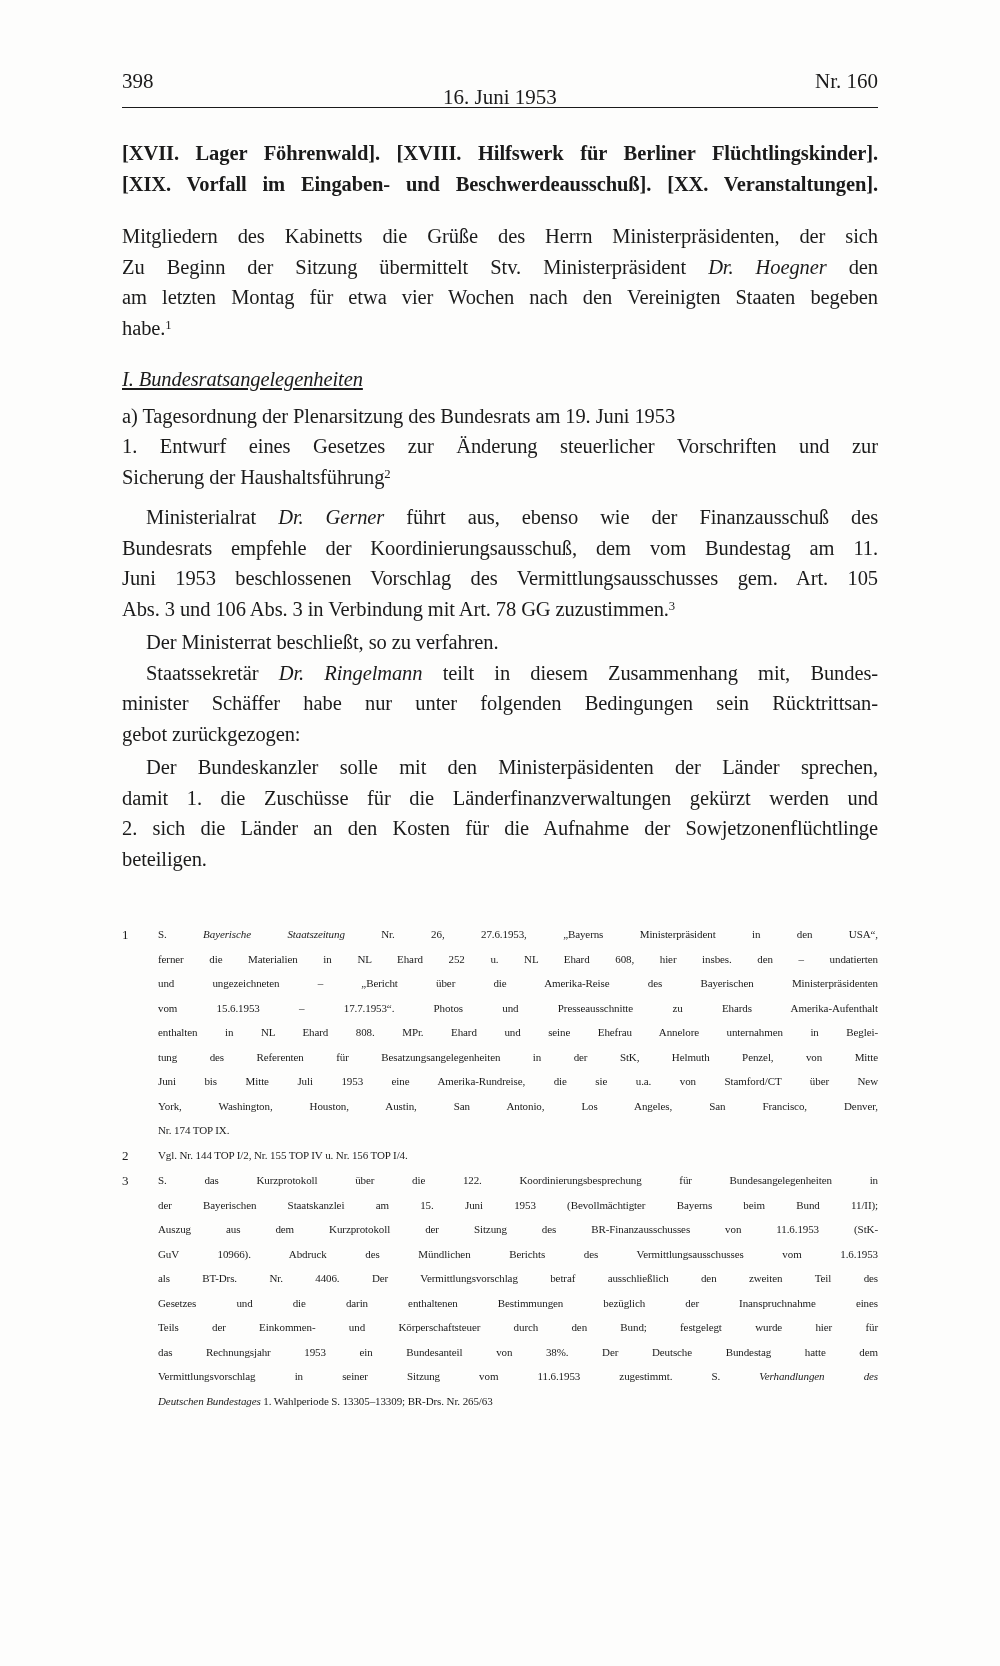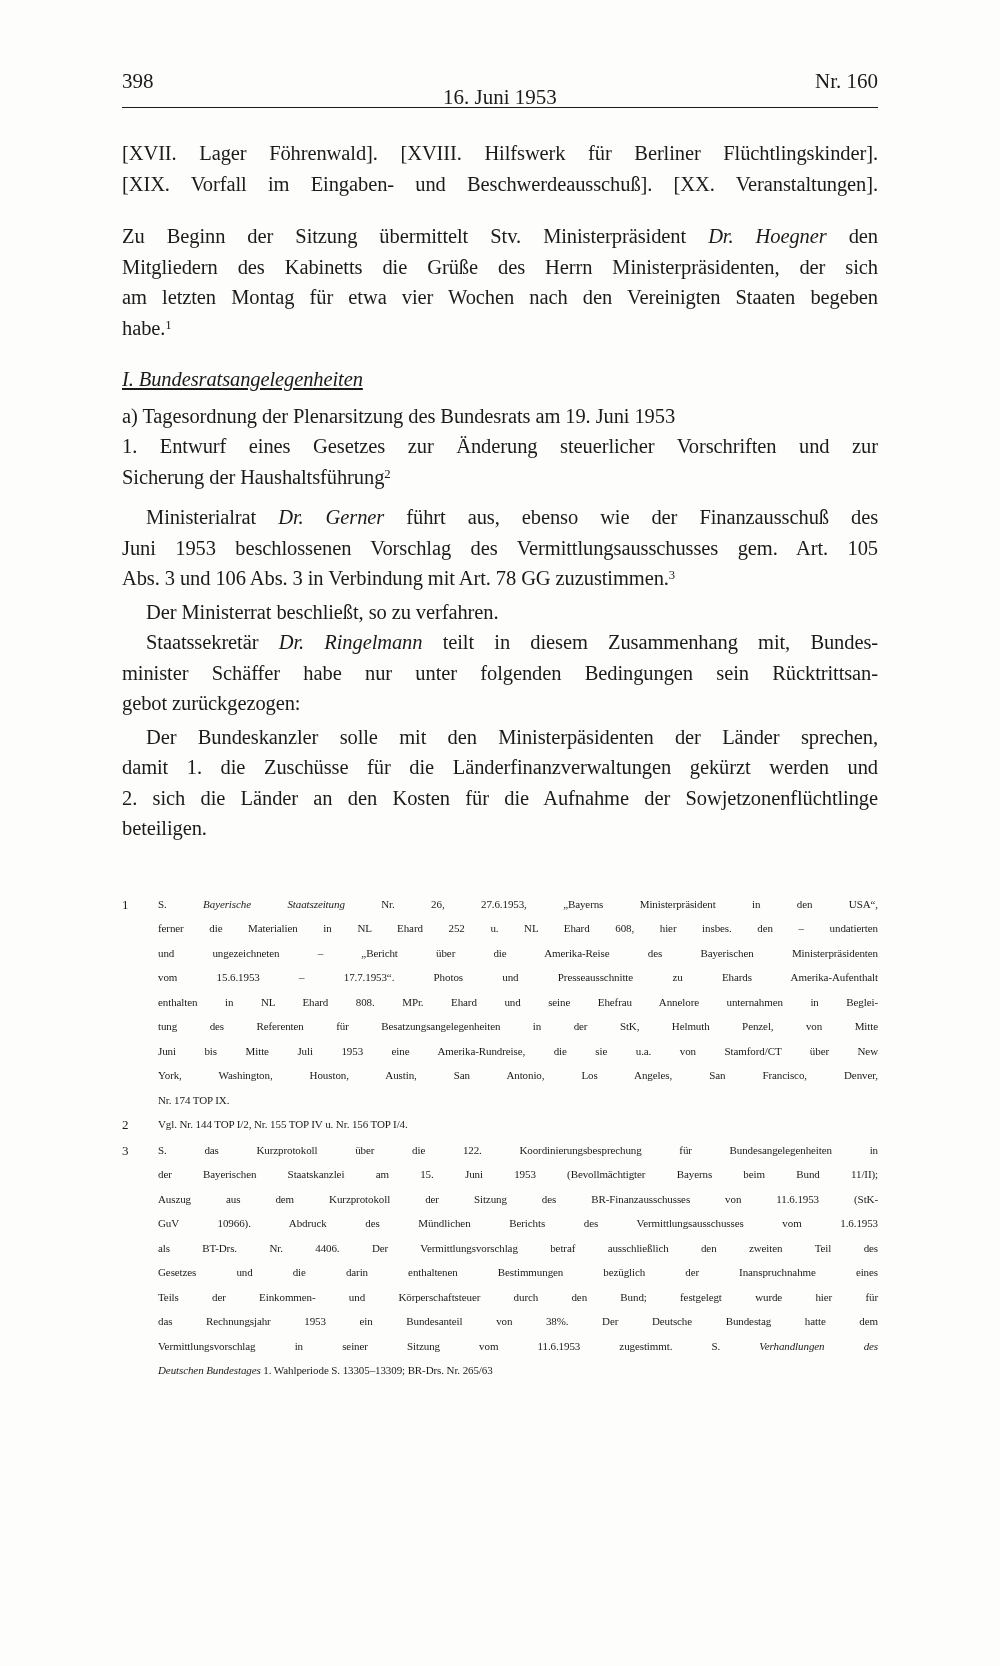"[XVII. Lager Föhrenwald]. [XVIII." .para.intro { font-weight: none -> bold }
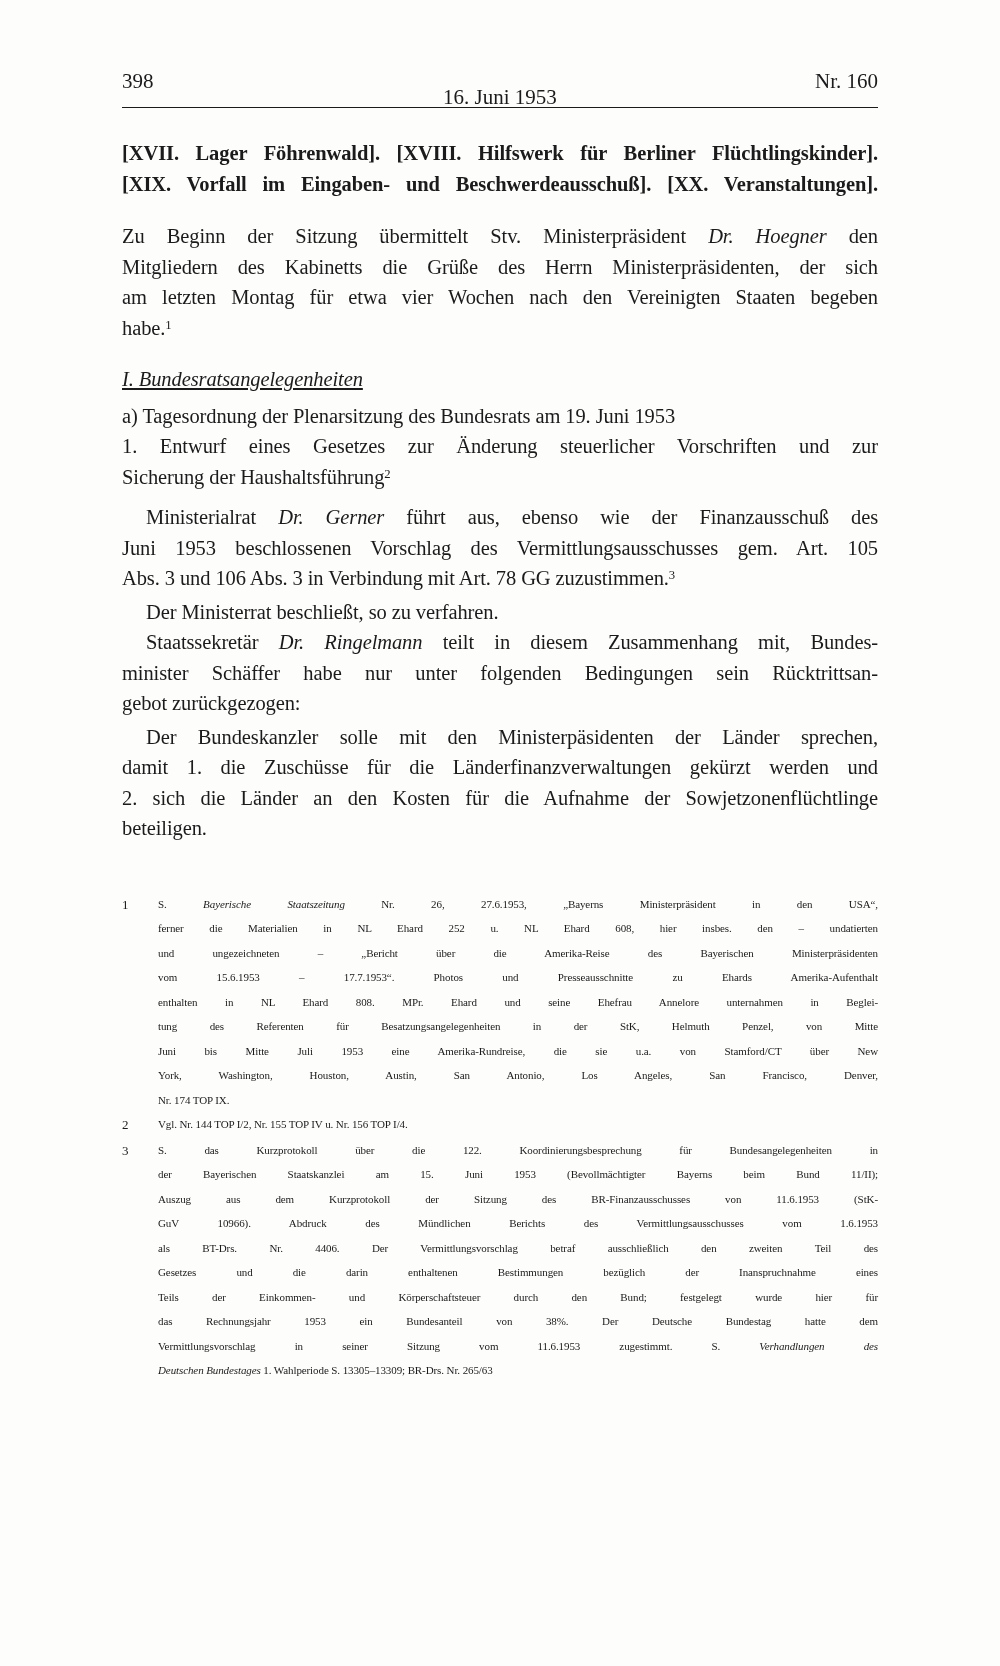"Zu Beginn der Sitzung übermittelt" div.line { order: before "Mitgliedern des Kabinetts die Grüße" -> after "Mitgliedern des Kabinetts die Grüße" }
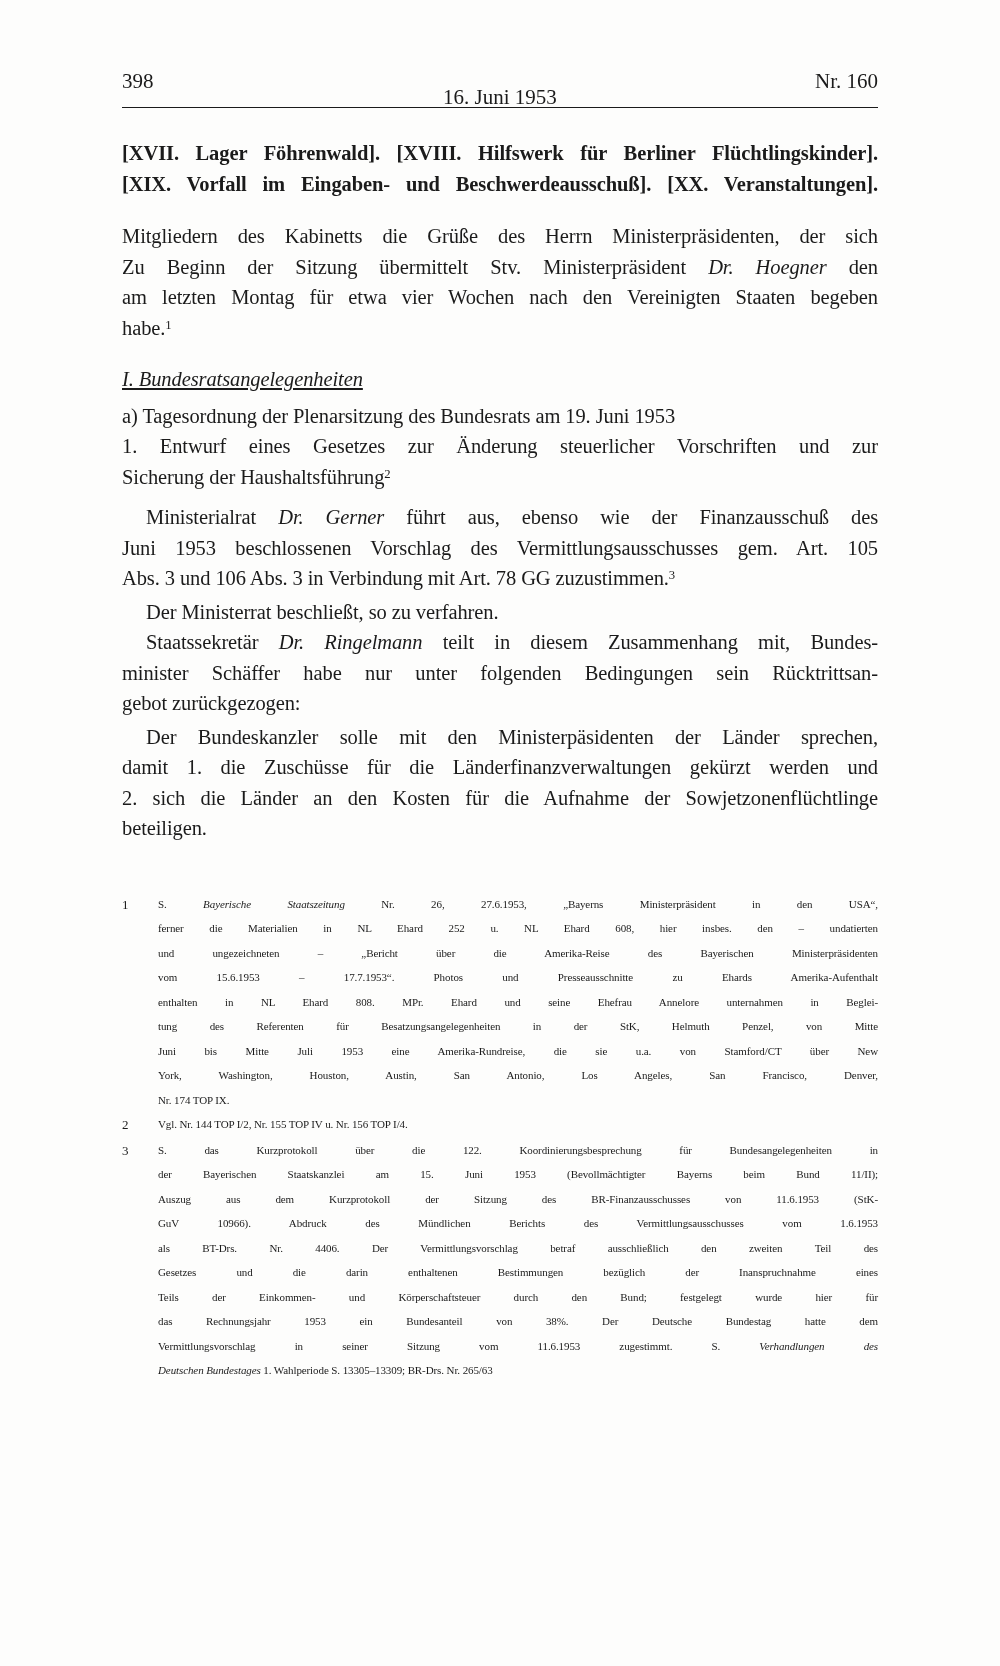"Bundesrats empfehle der" div.line { html: none -> <div>Bundesrats empfehle der Koordinierungsausschuß, dem vom Bundestag am 11.</div> }
